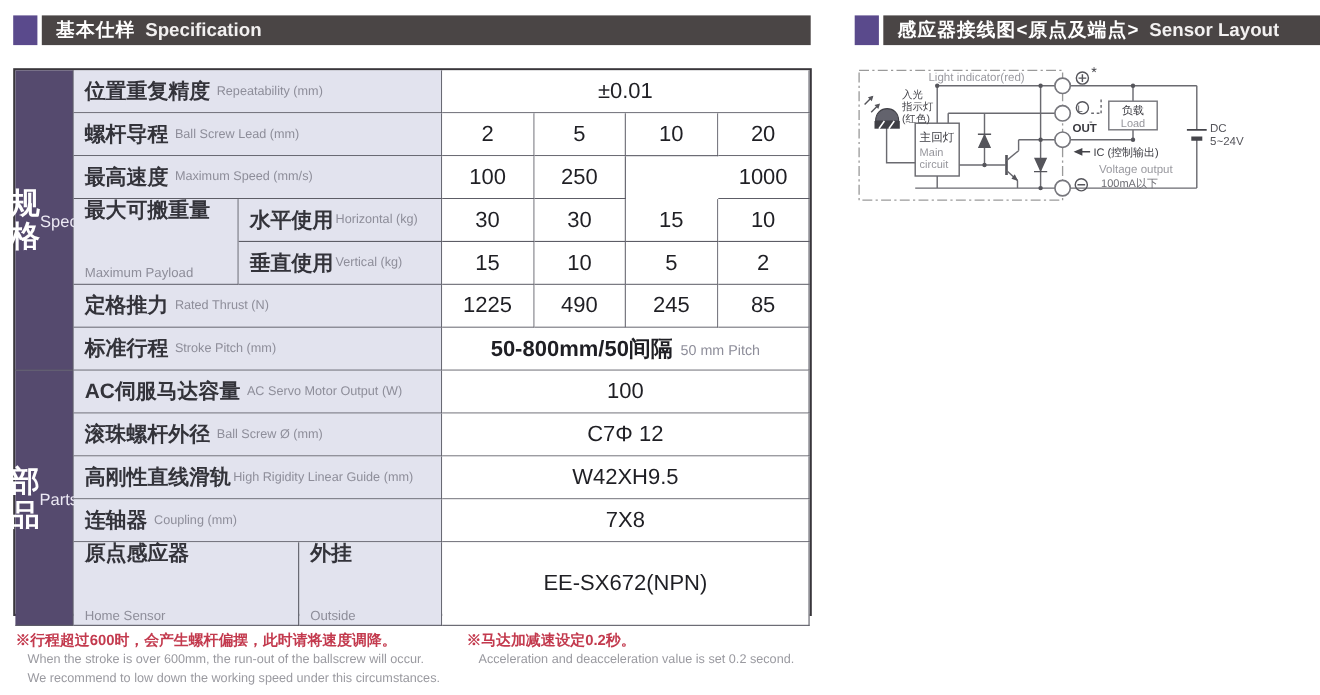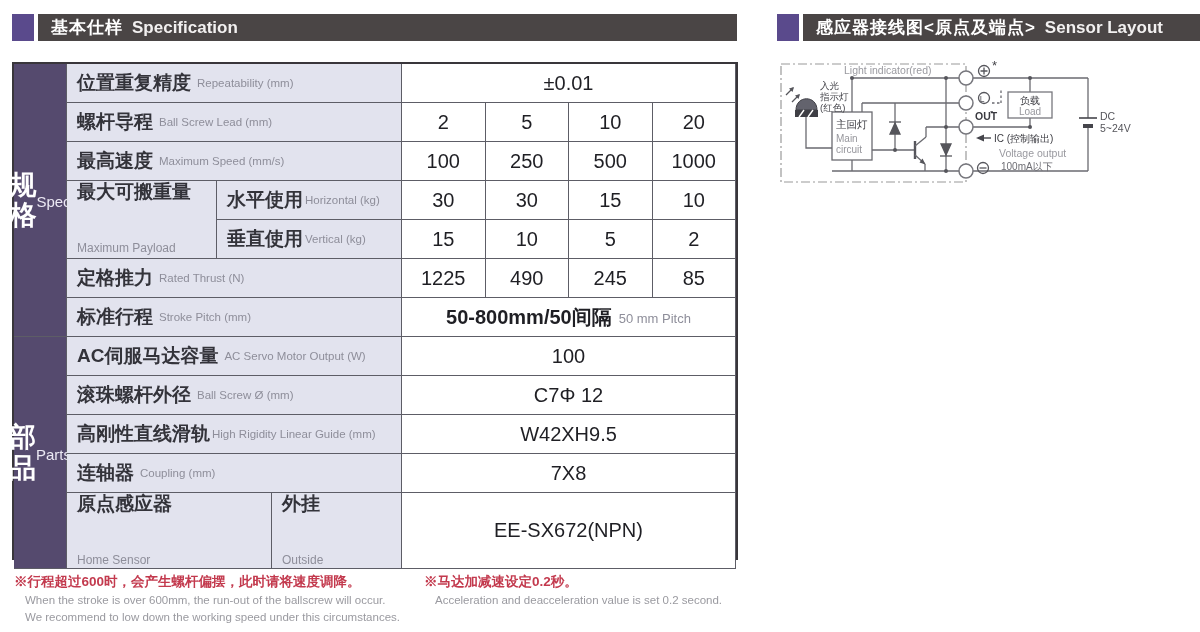"500" div.val { html: <div>500</div> -> none }
